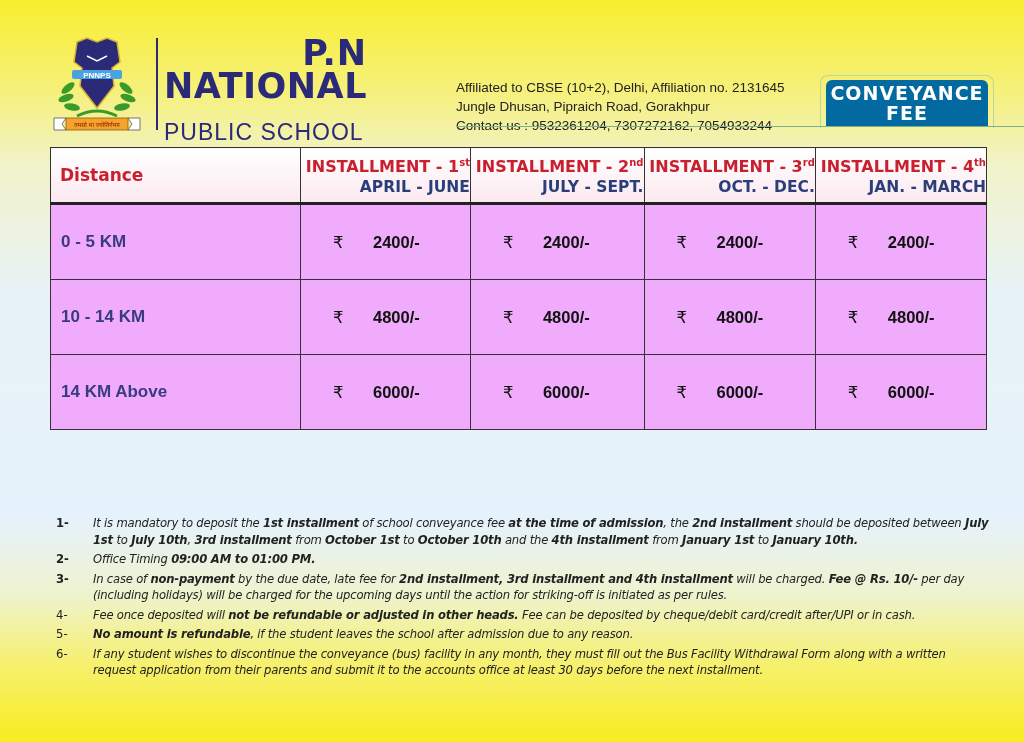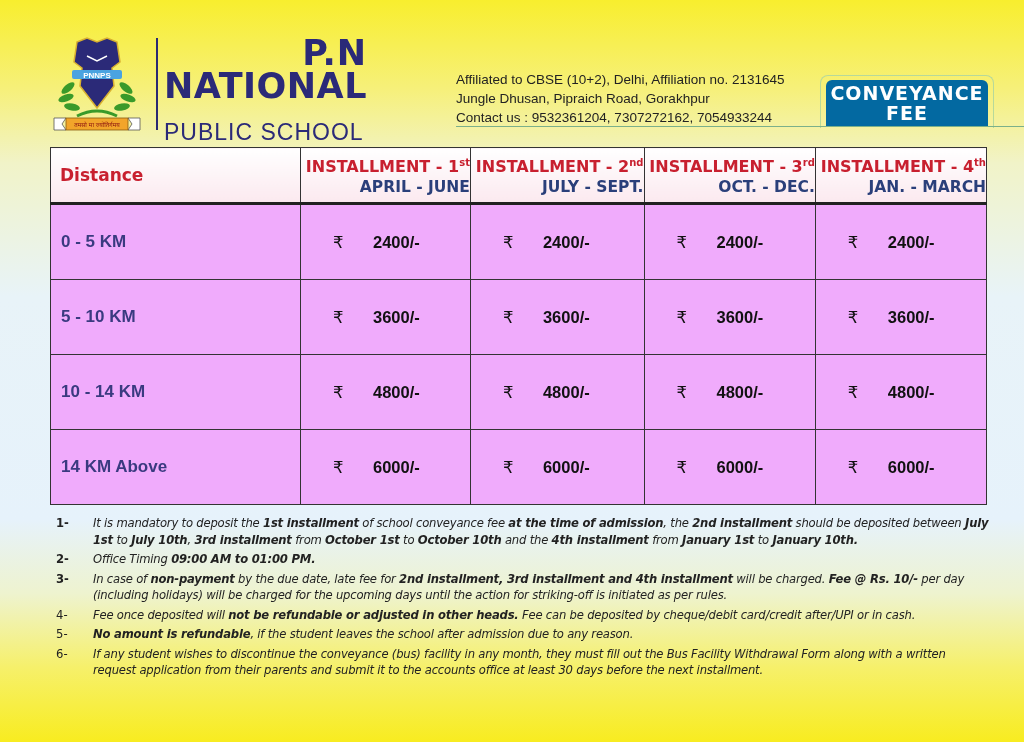"Affiliated to CBSE (10+2), Delhi," .info { top: 70px -> 78px }
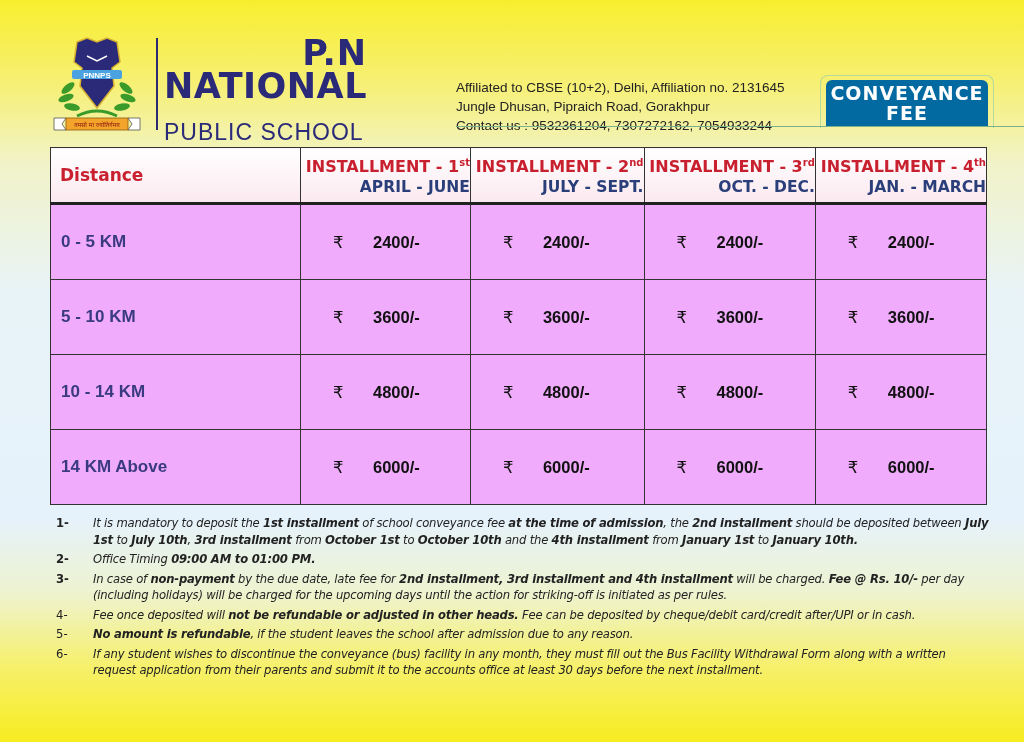"5 - 10 KM" tr { html: <tr> <td>5 - 10 KM</td> <td><span>₹</span><span>3600/-</span></td> <td><span>₹</span><span>3600/-</span></td> <td><span>₹</span><span>3600/-</span></td> <td><span>₹</span><span>3600/-</span></td> </tr> -> none }
